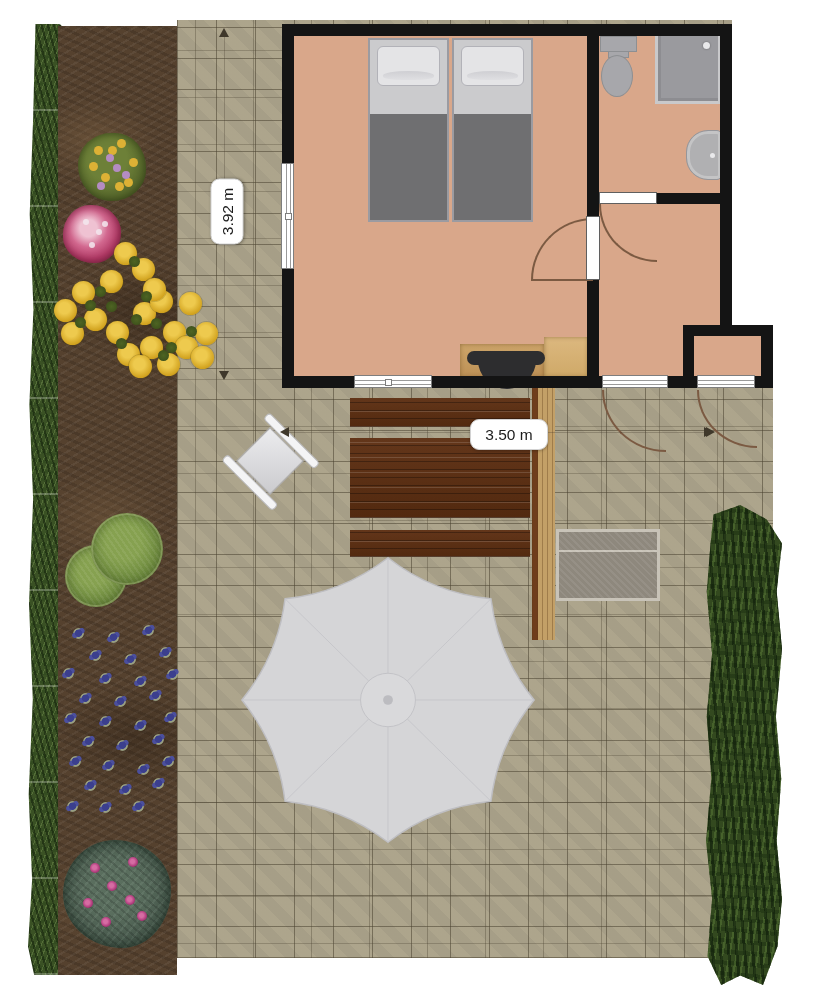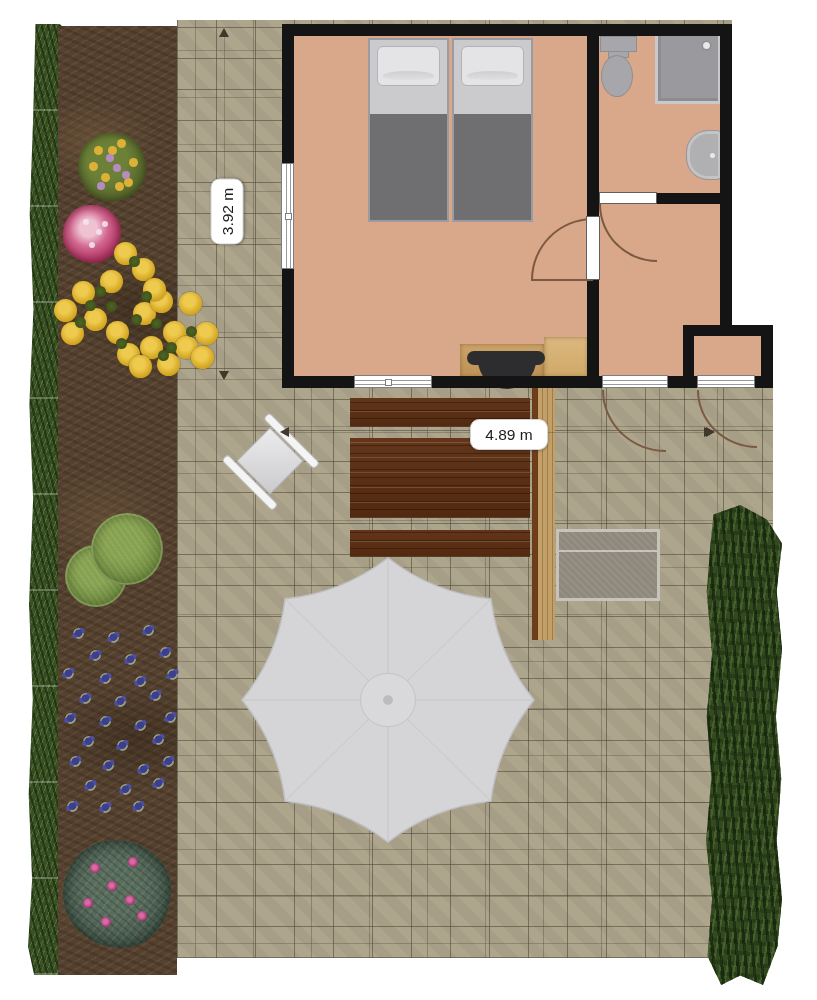"4.89 m" span { text: 4.89 -> 3.50 }
